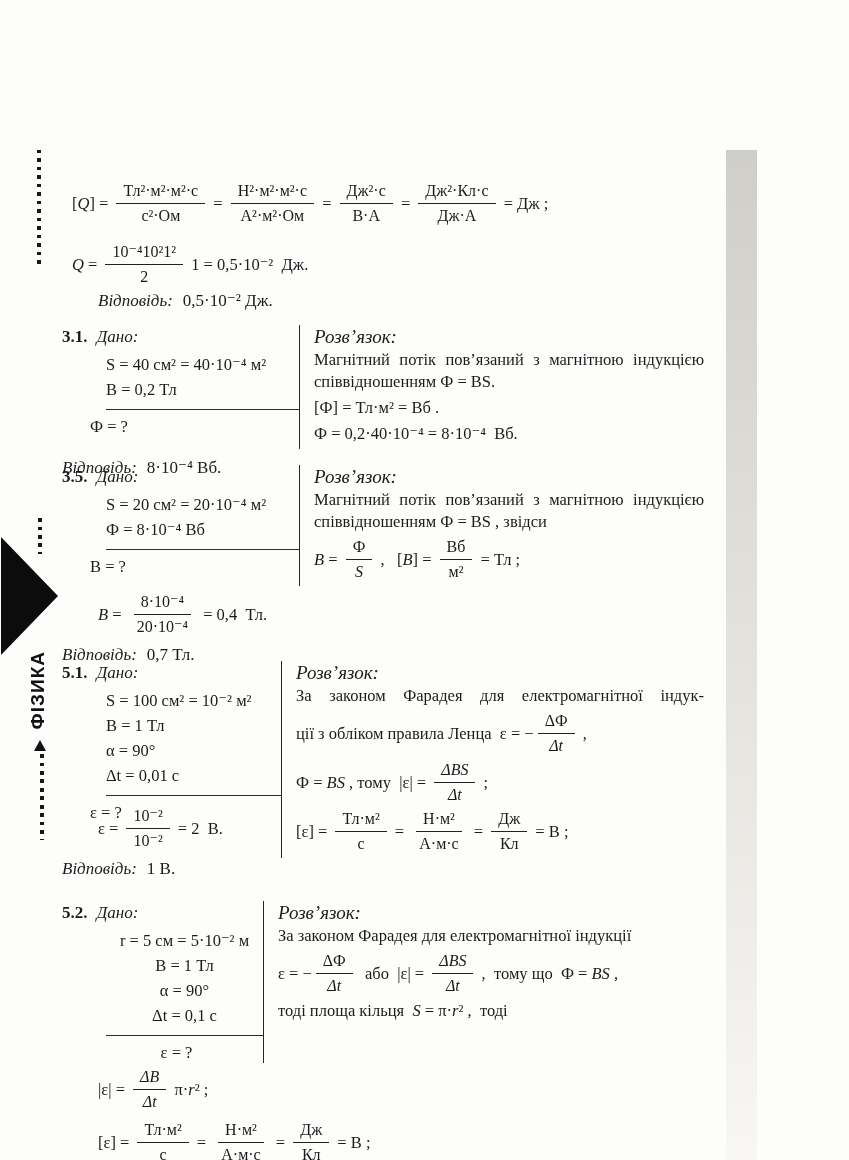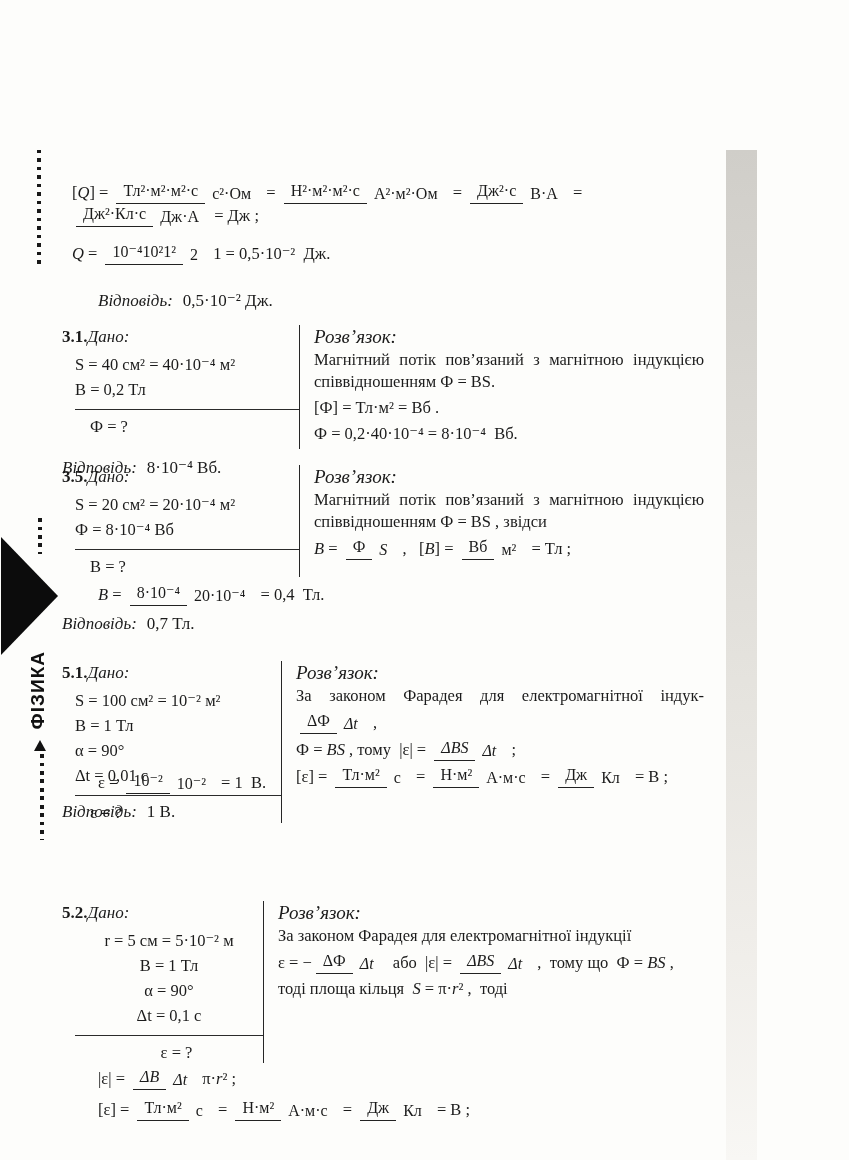"Тл²·м²·м²·с" .frac { flex-direction: row -> column }
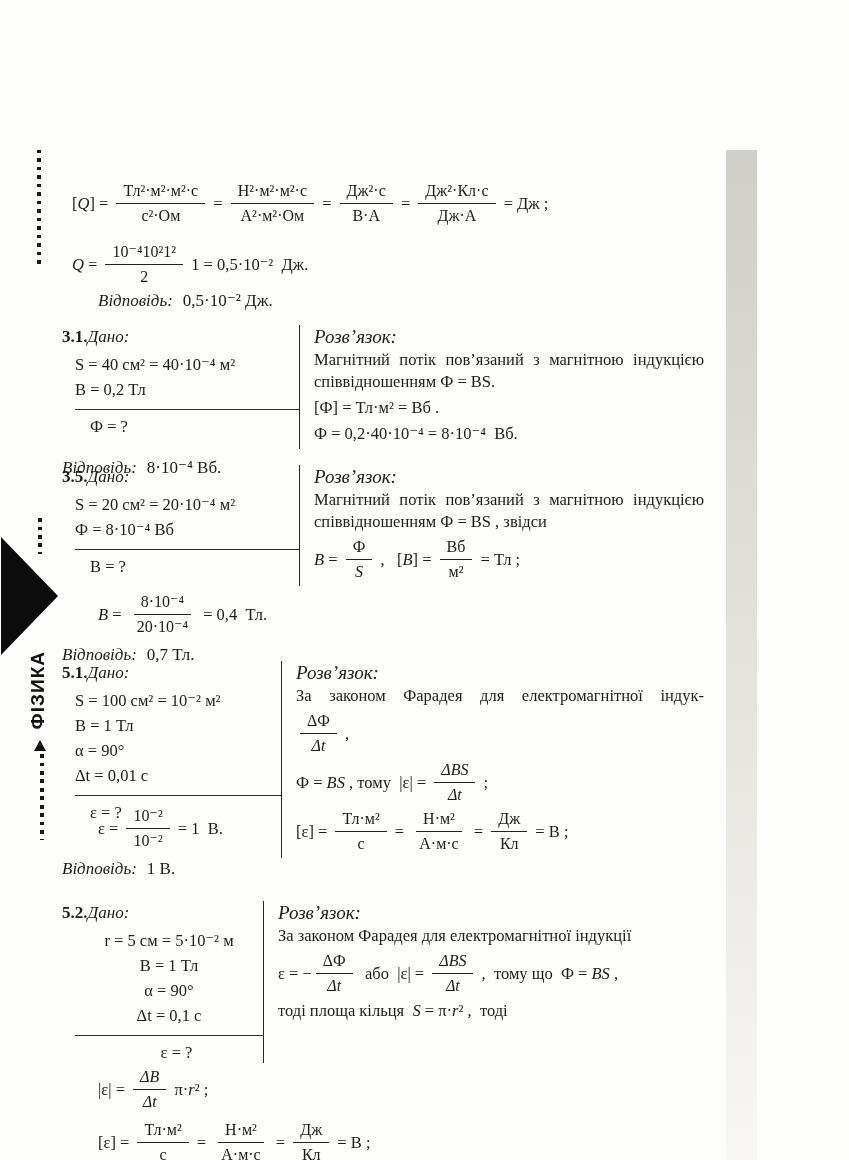"3.1." .p-head { gap: none -> 9px }
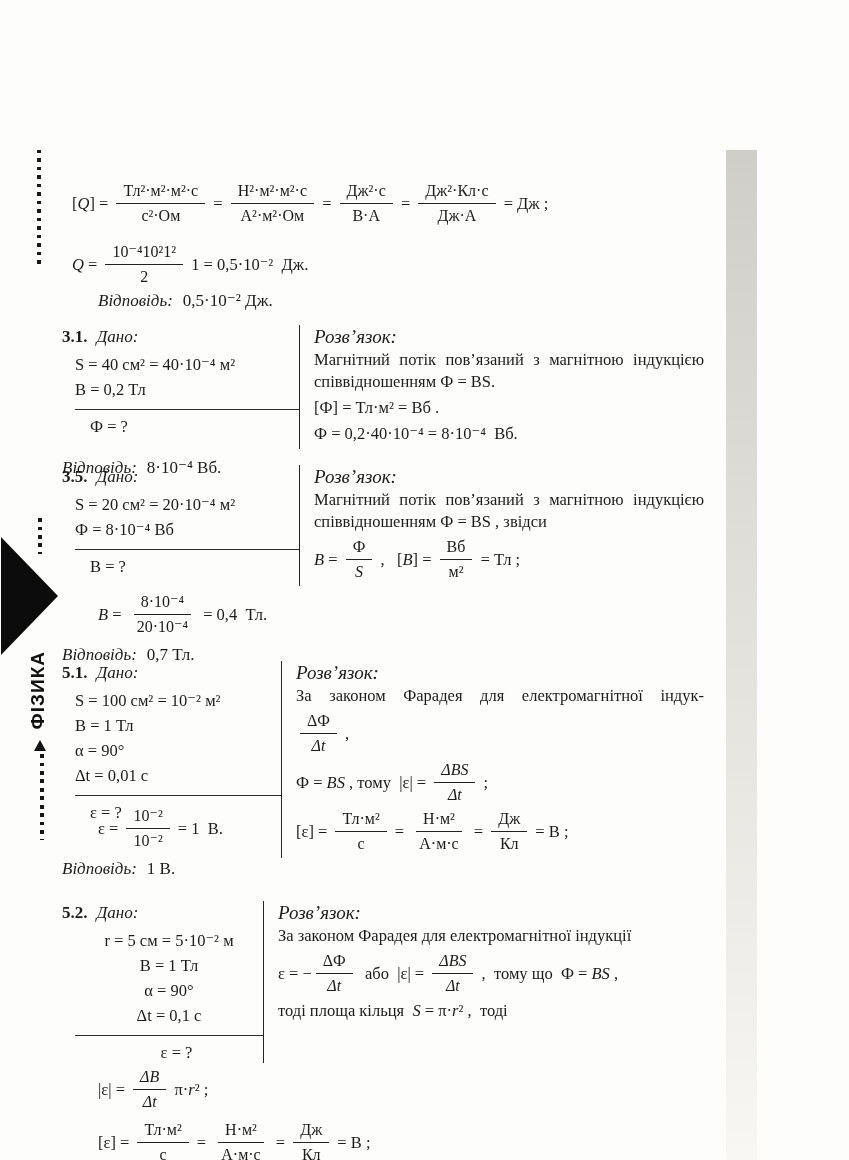"S = 40 см² =" .given-vals { margin-left: 13px -> 44px }
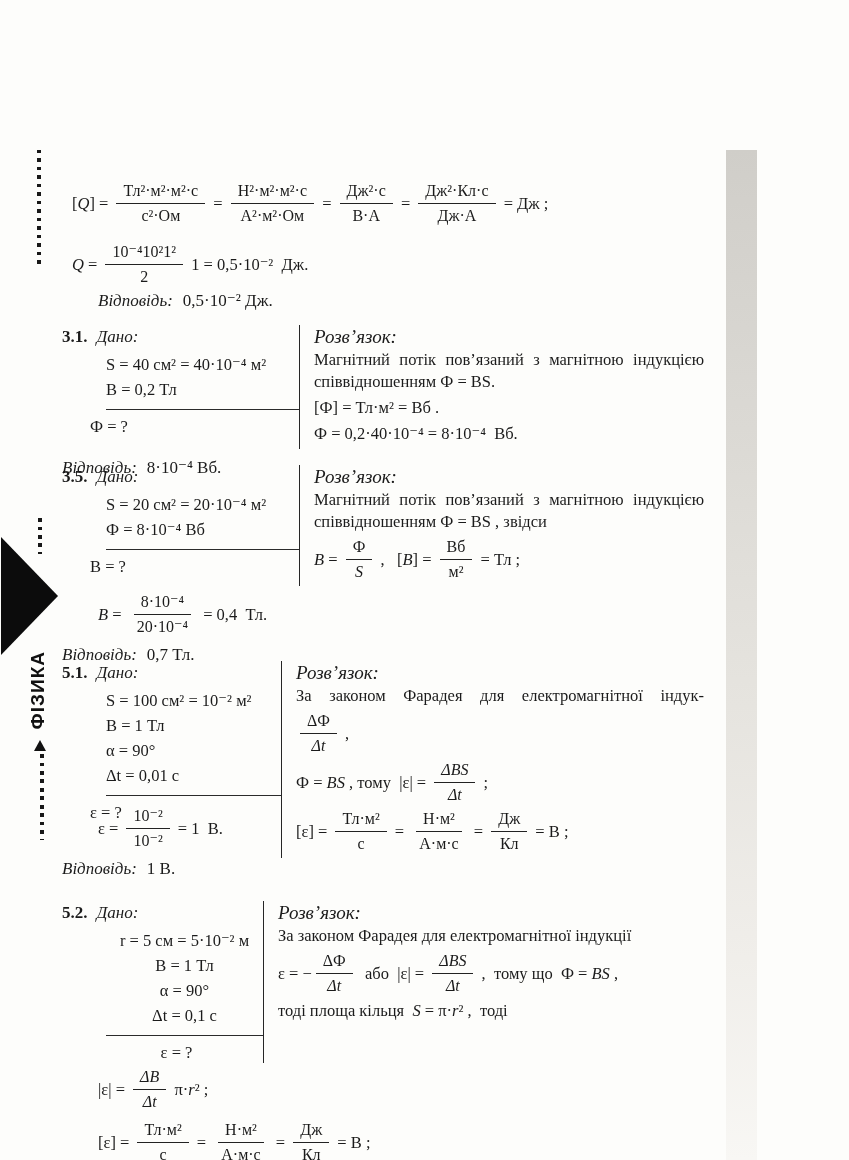"ції з обліком правила Ленца" span.tseg { html: none -> <span>ції з обліком правила Ленца ε = −</span> }
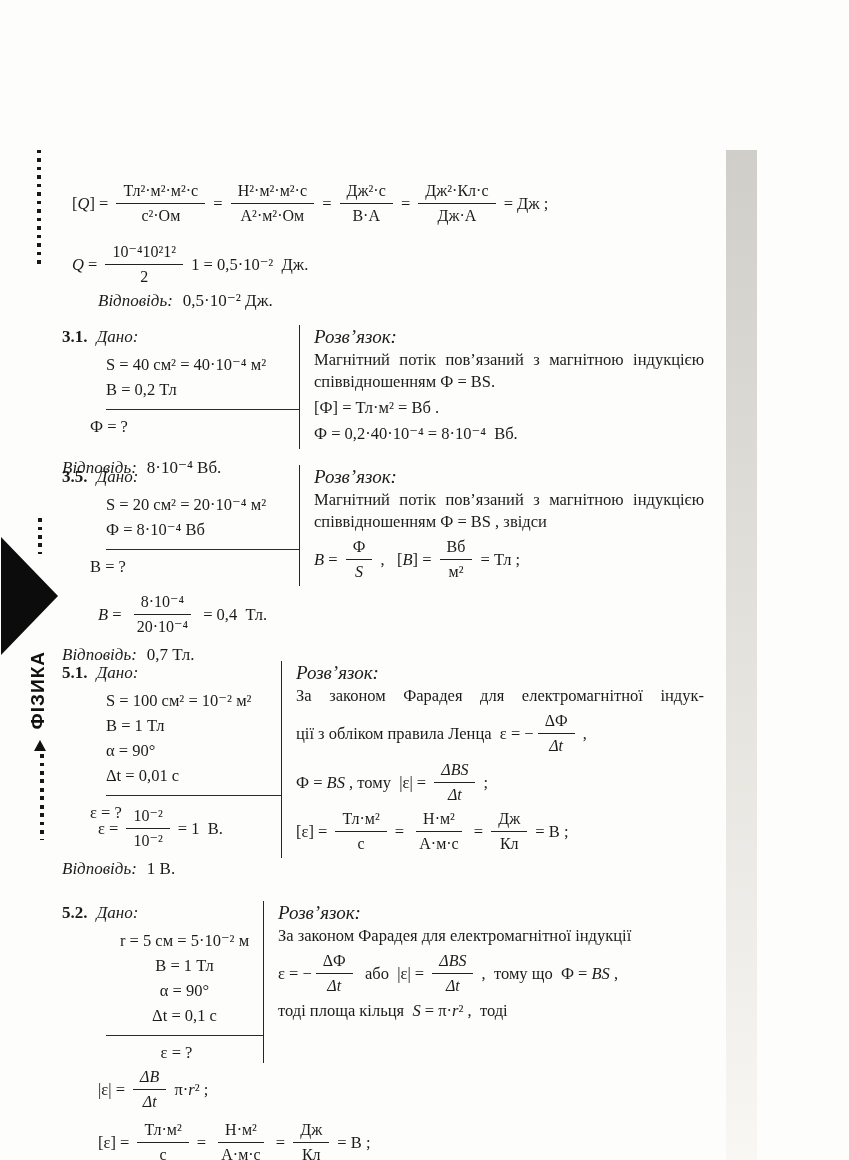"= 1 В." span.tseg { text: 1 -> 2 }
